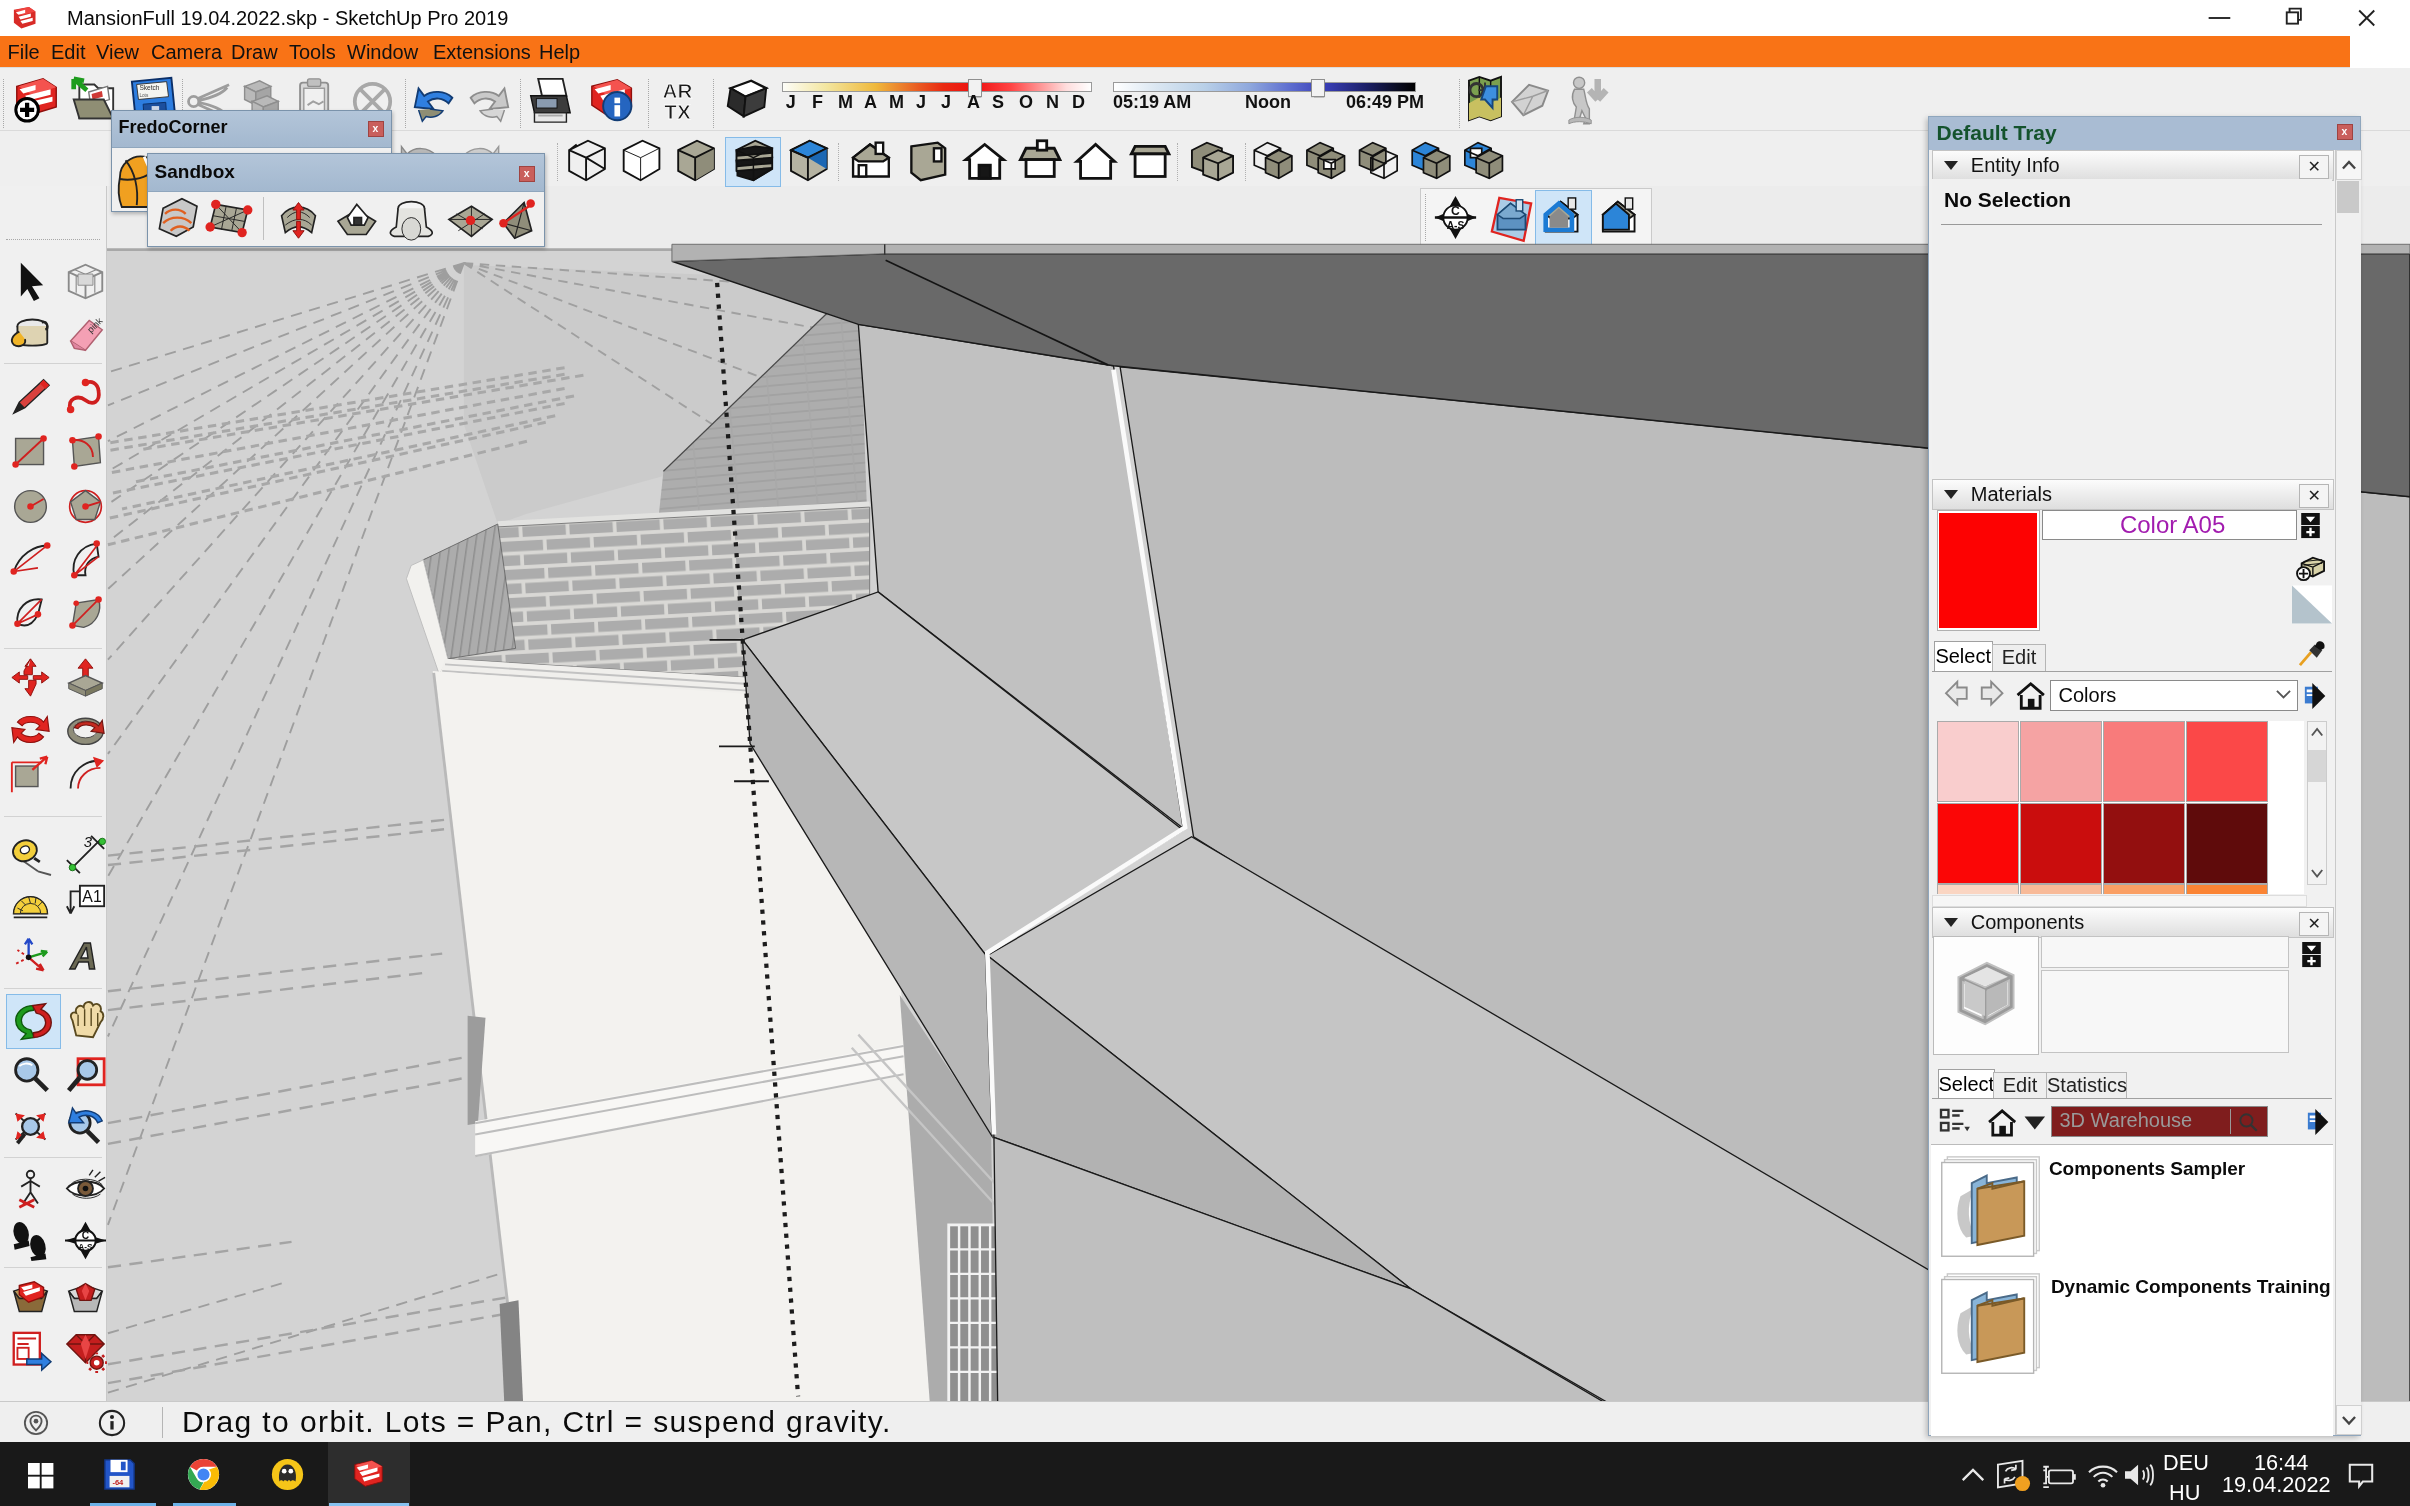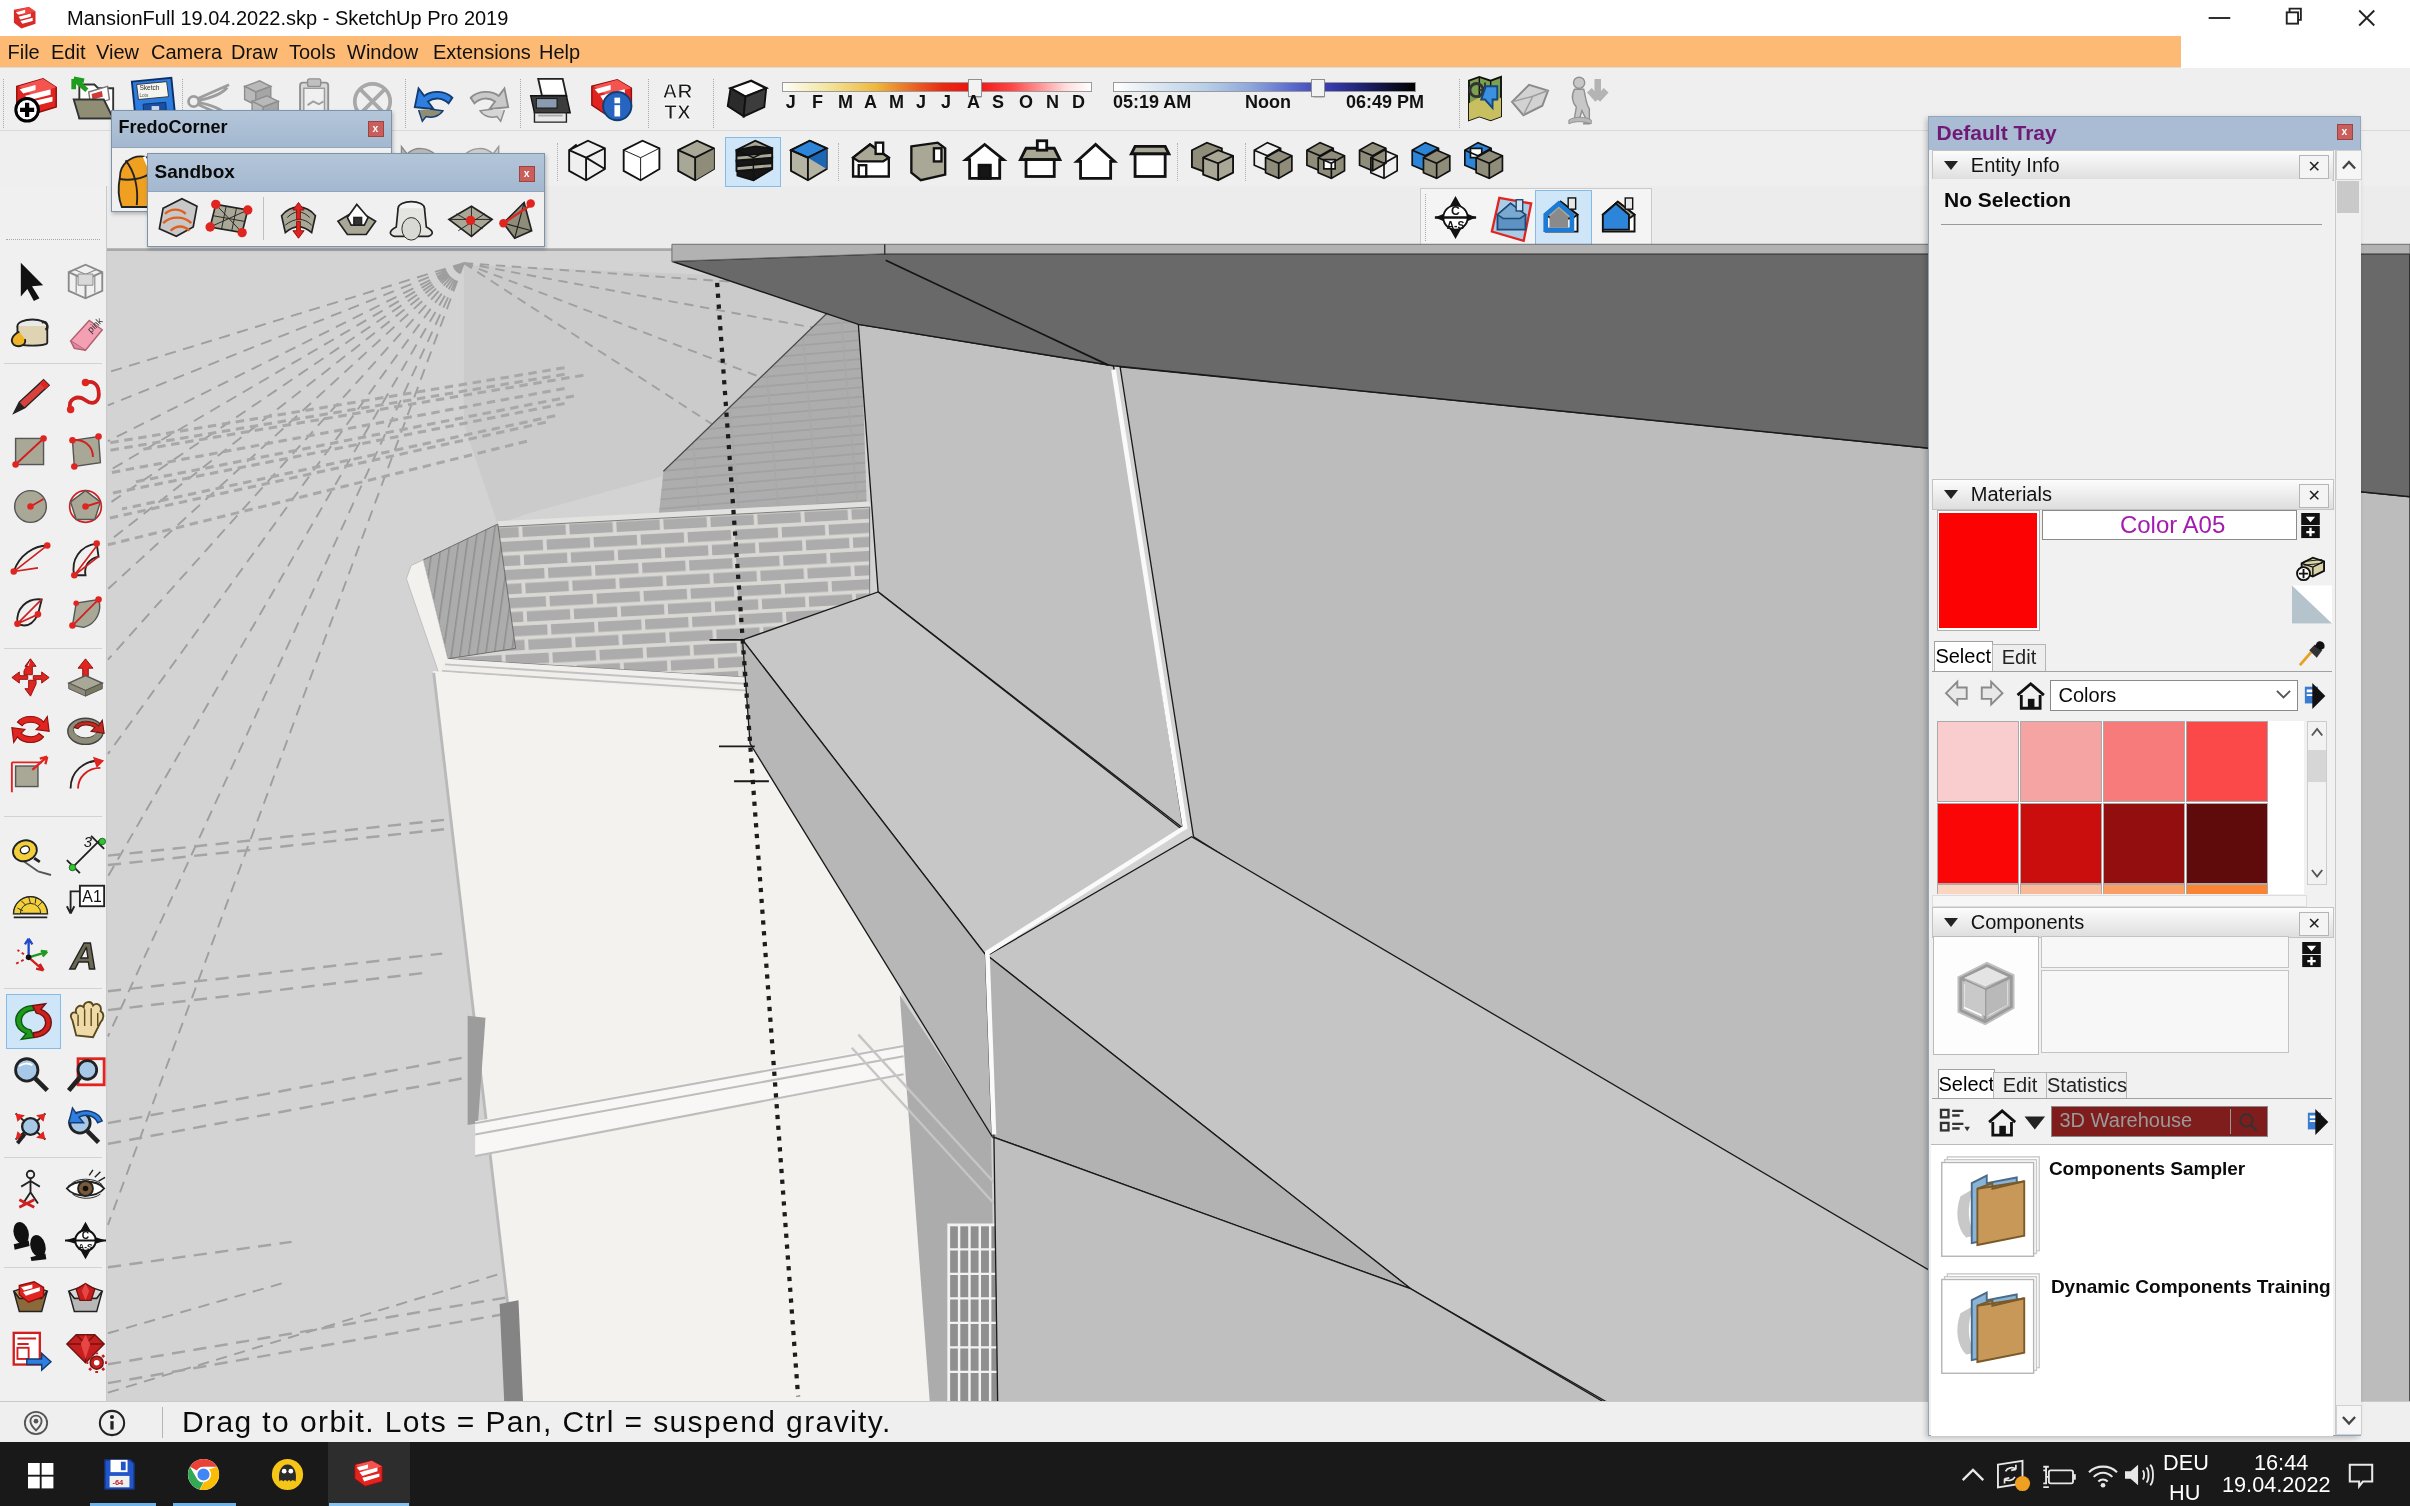"File" .menu { background: #fdba74 -> #f97316; width: 2181px -> 2350px }
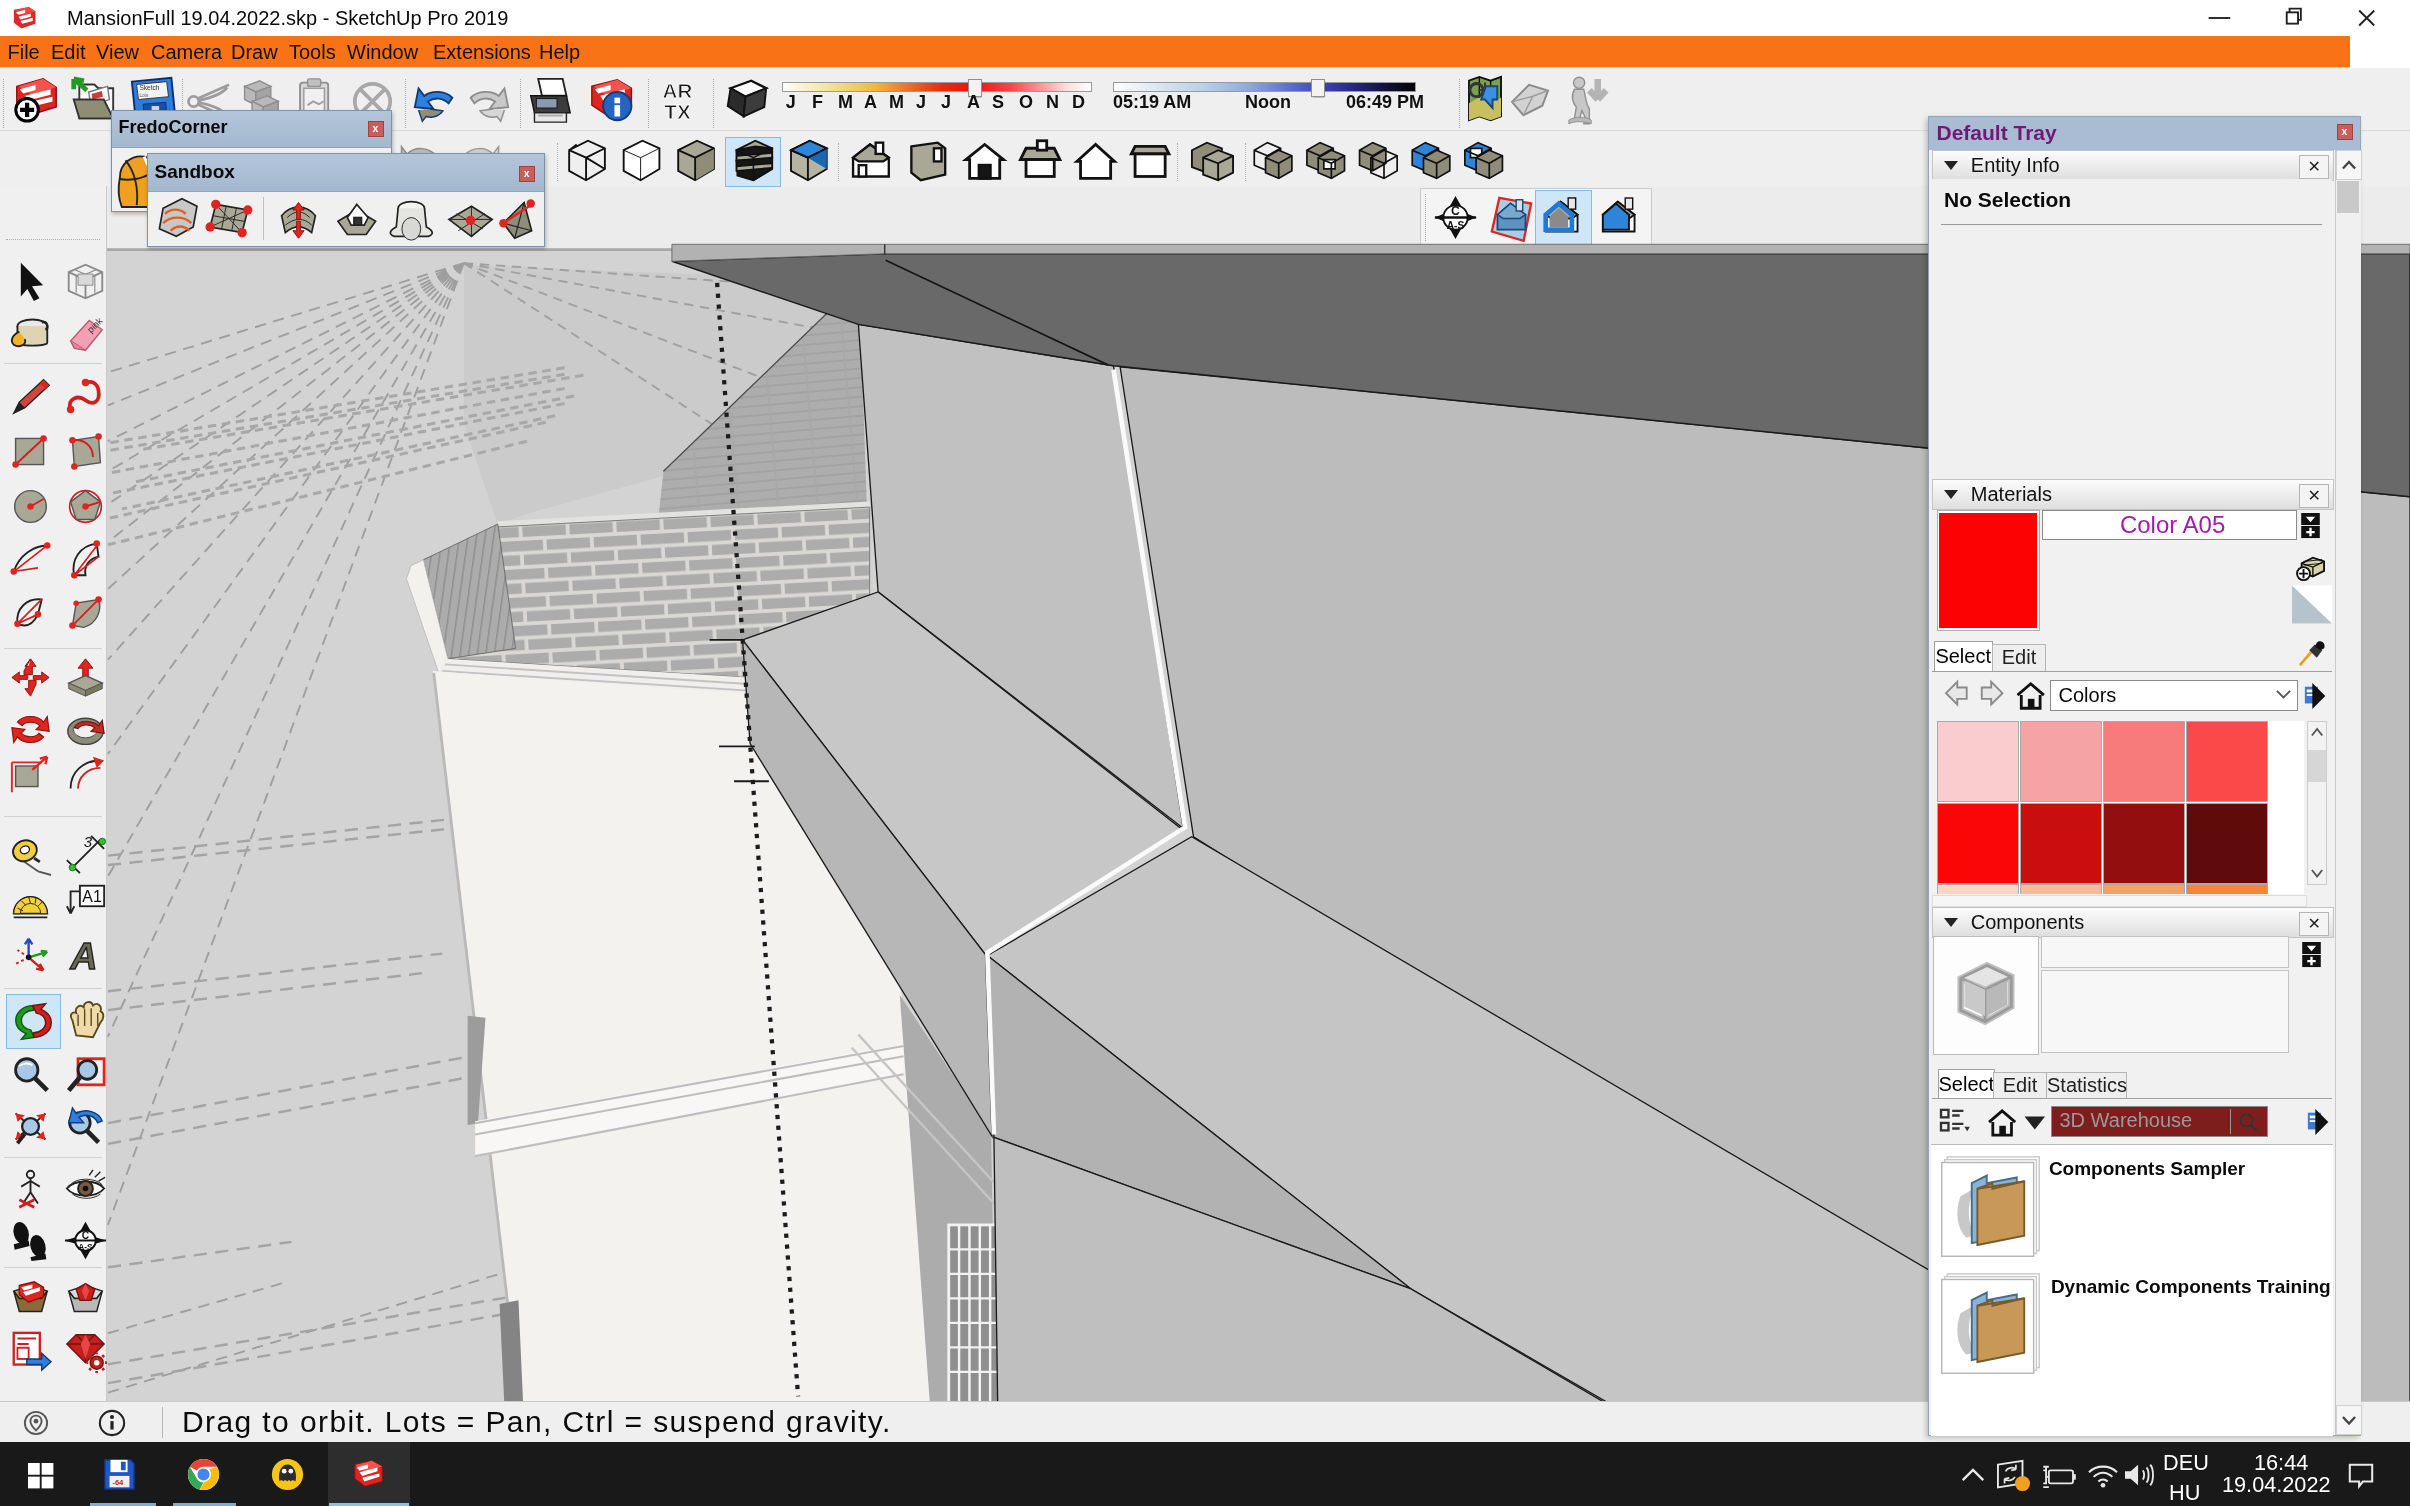"Default Tray" b { color: #701a75 -> #14532d }
